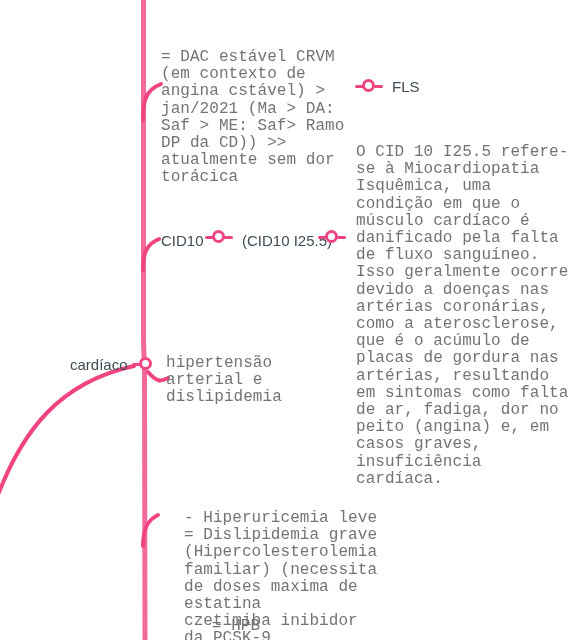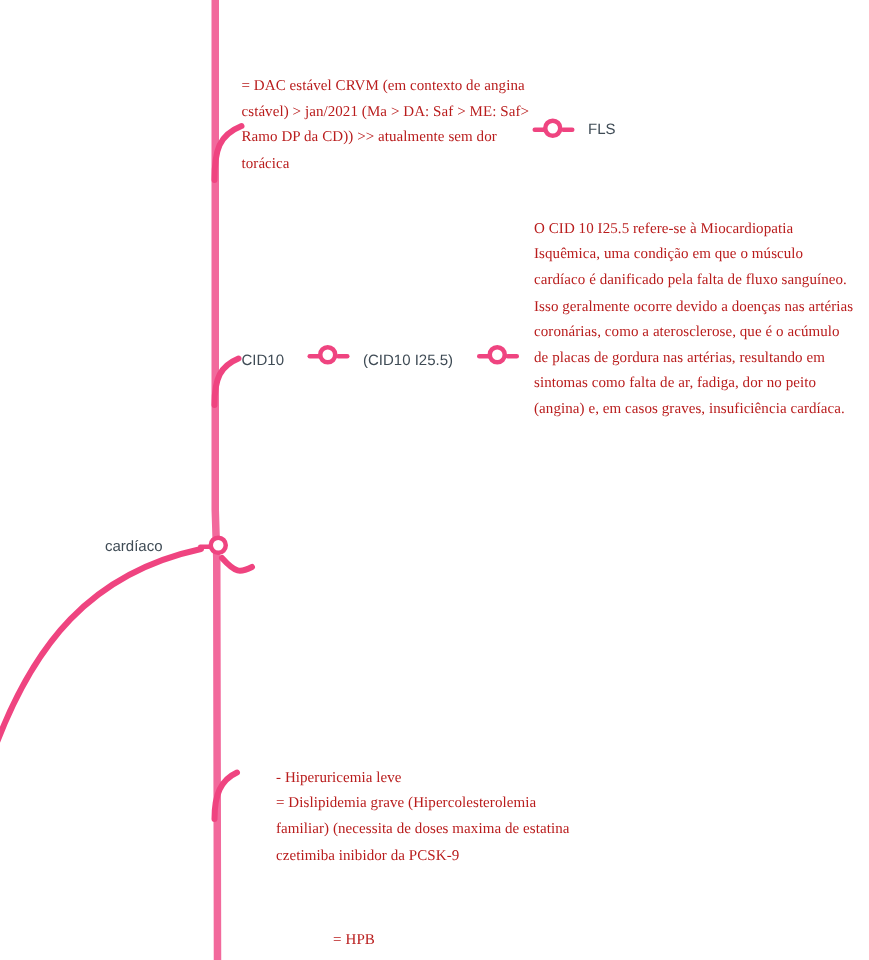"= DAC estável CRVM (em" .txt { color: #b91c1c -> #737373; font-family: Liberation Serif, serif -> Liberation Mono, monospace; font-size: 10px -> 16px }
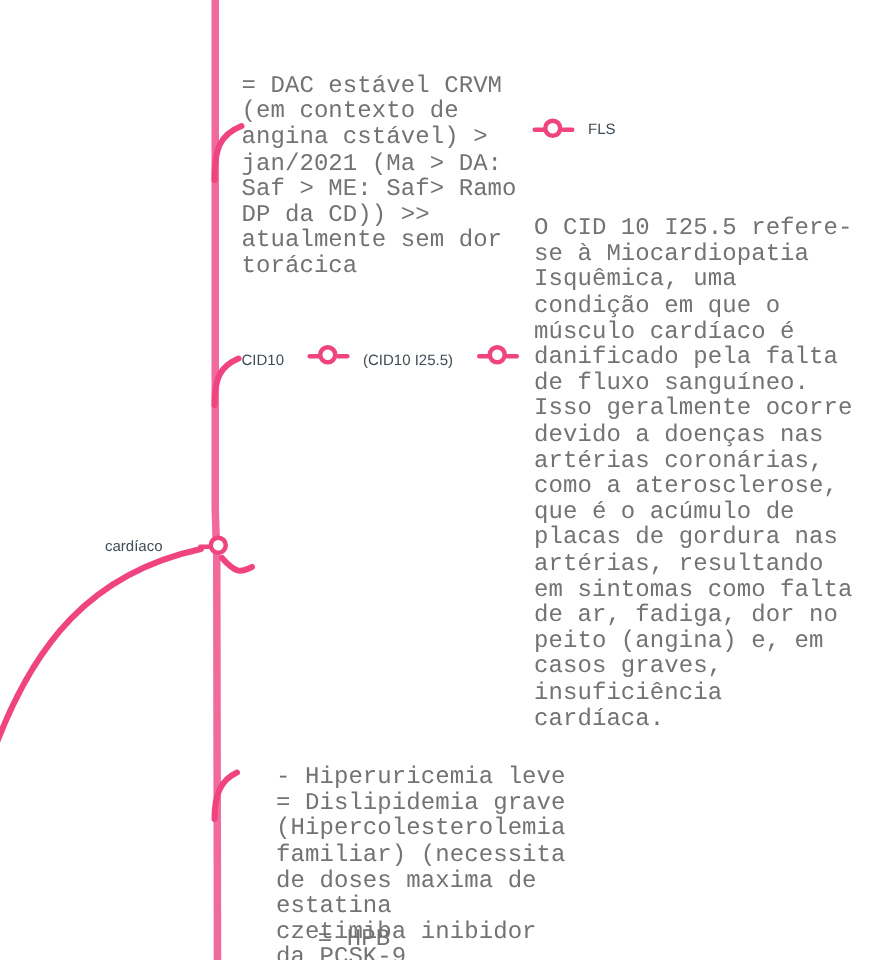"FLS" .label-plain { font-size: 10px -> 15px }
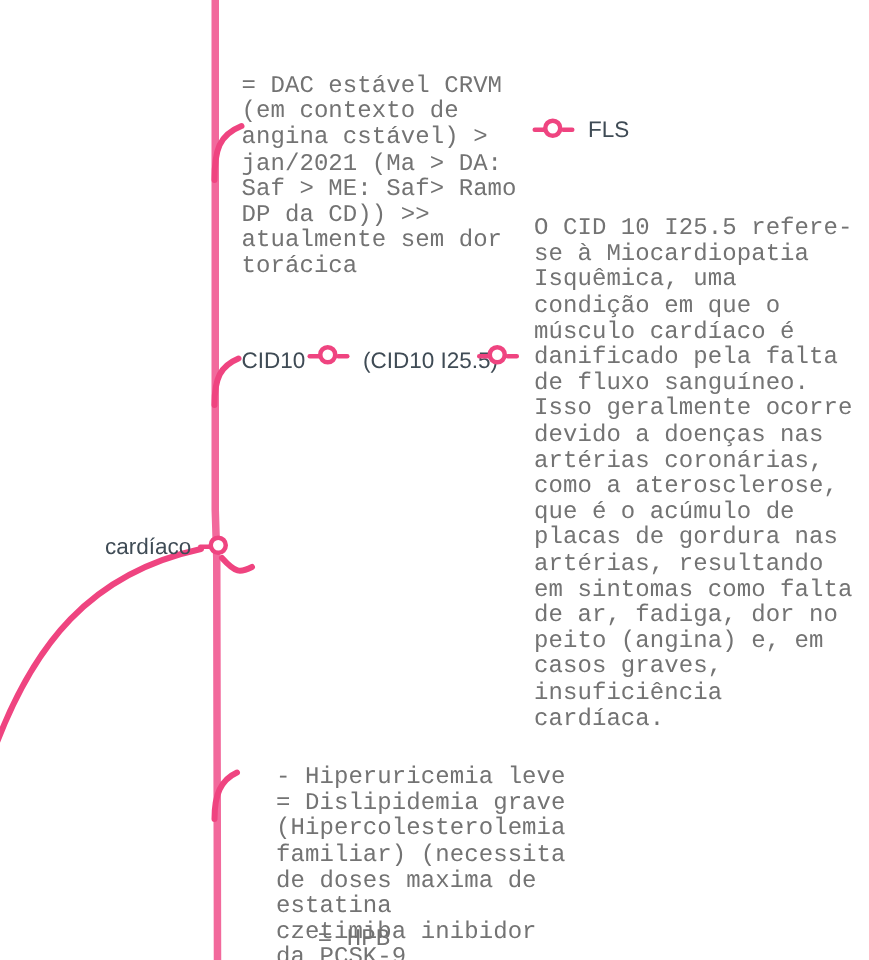"hipertensão arterial e dislipidemia" div.txt { html: none -> <div>hipertensão arterial e dislipidemia</div> }
